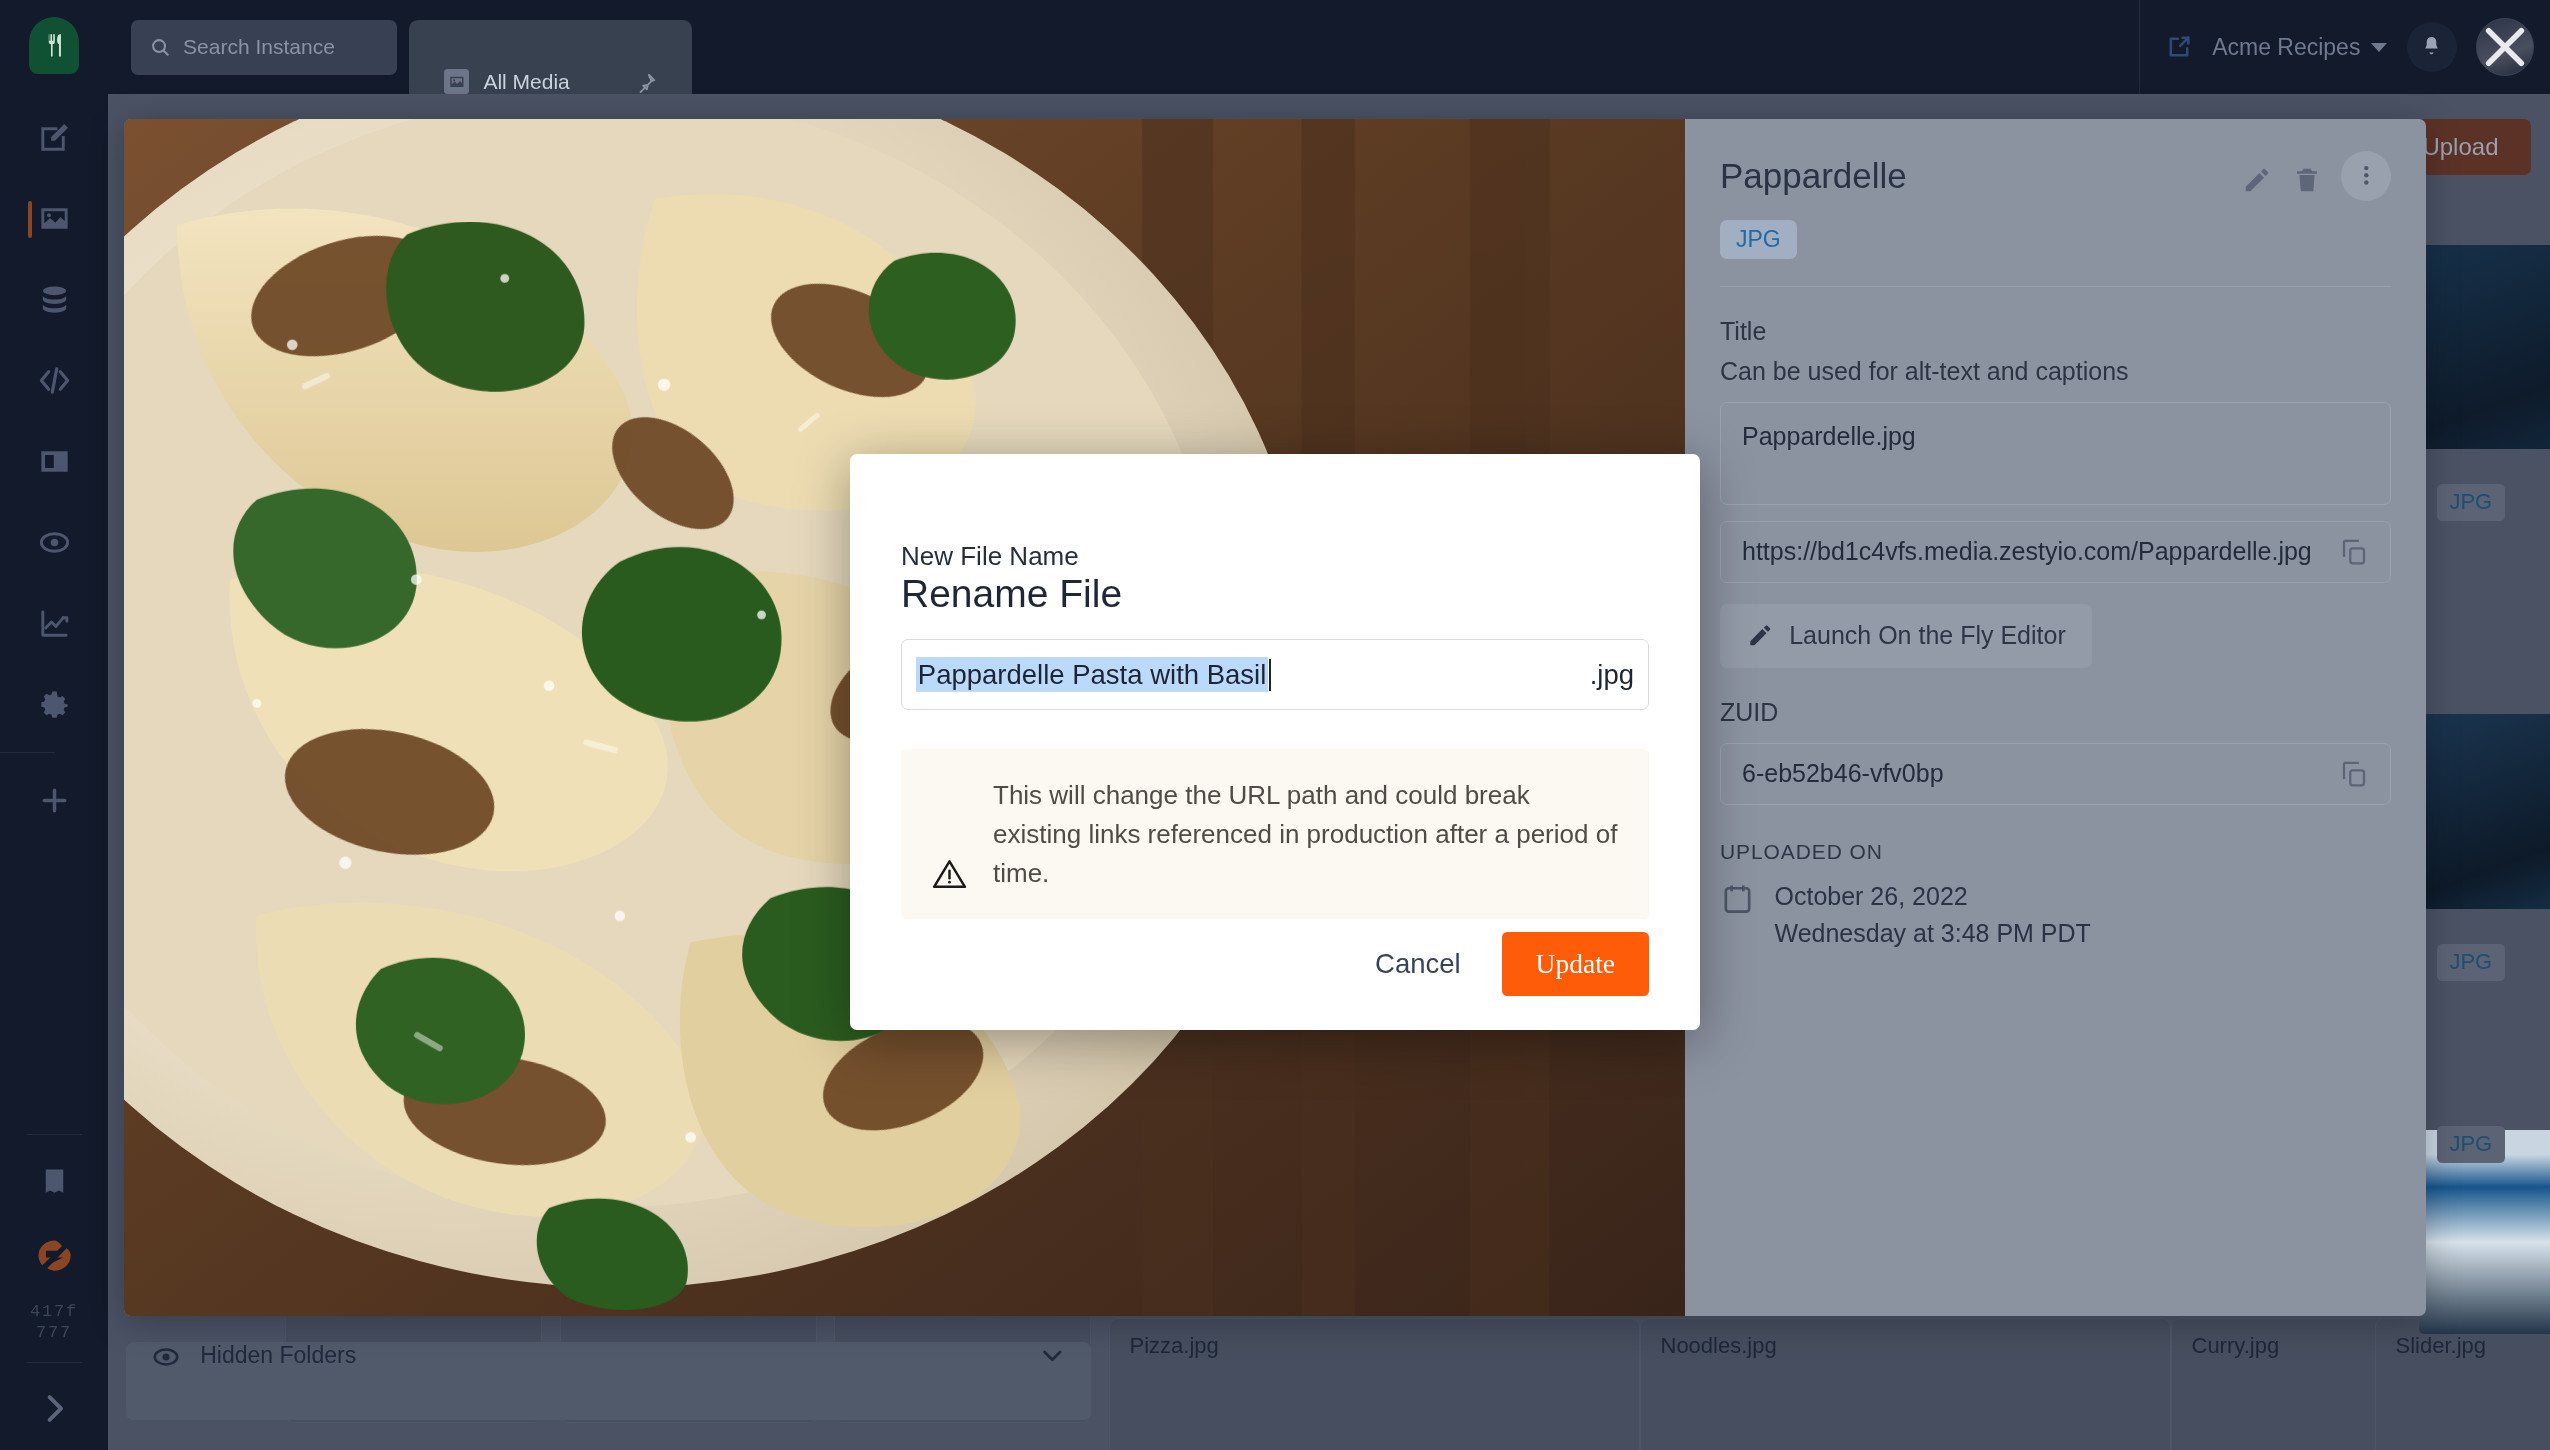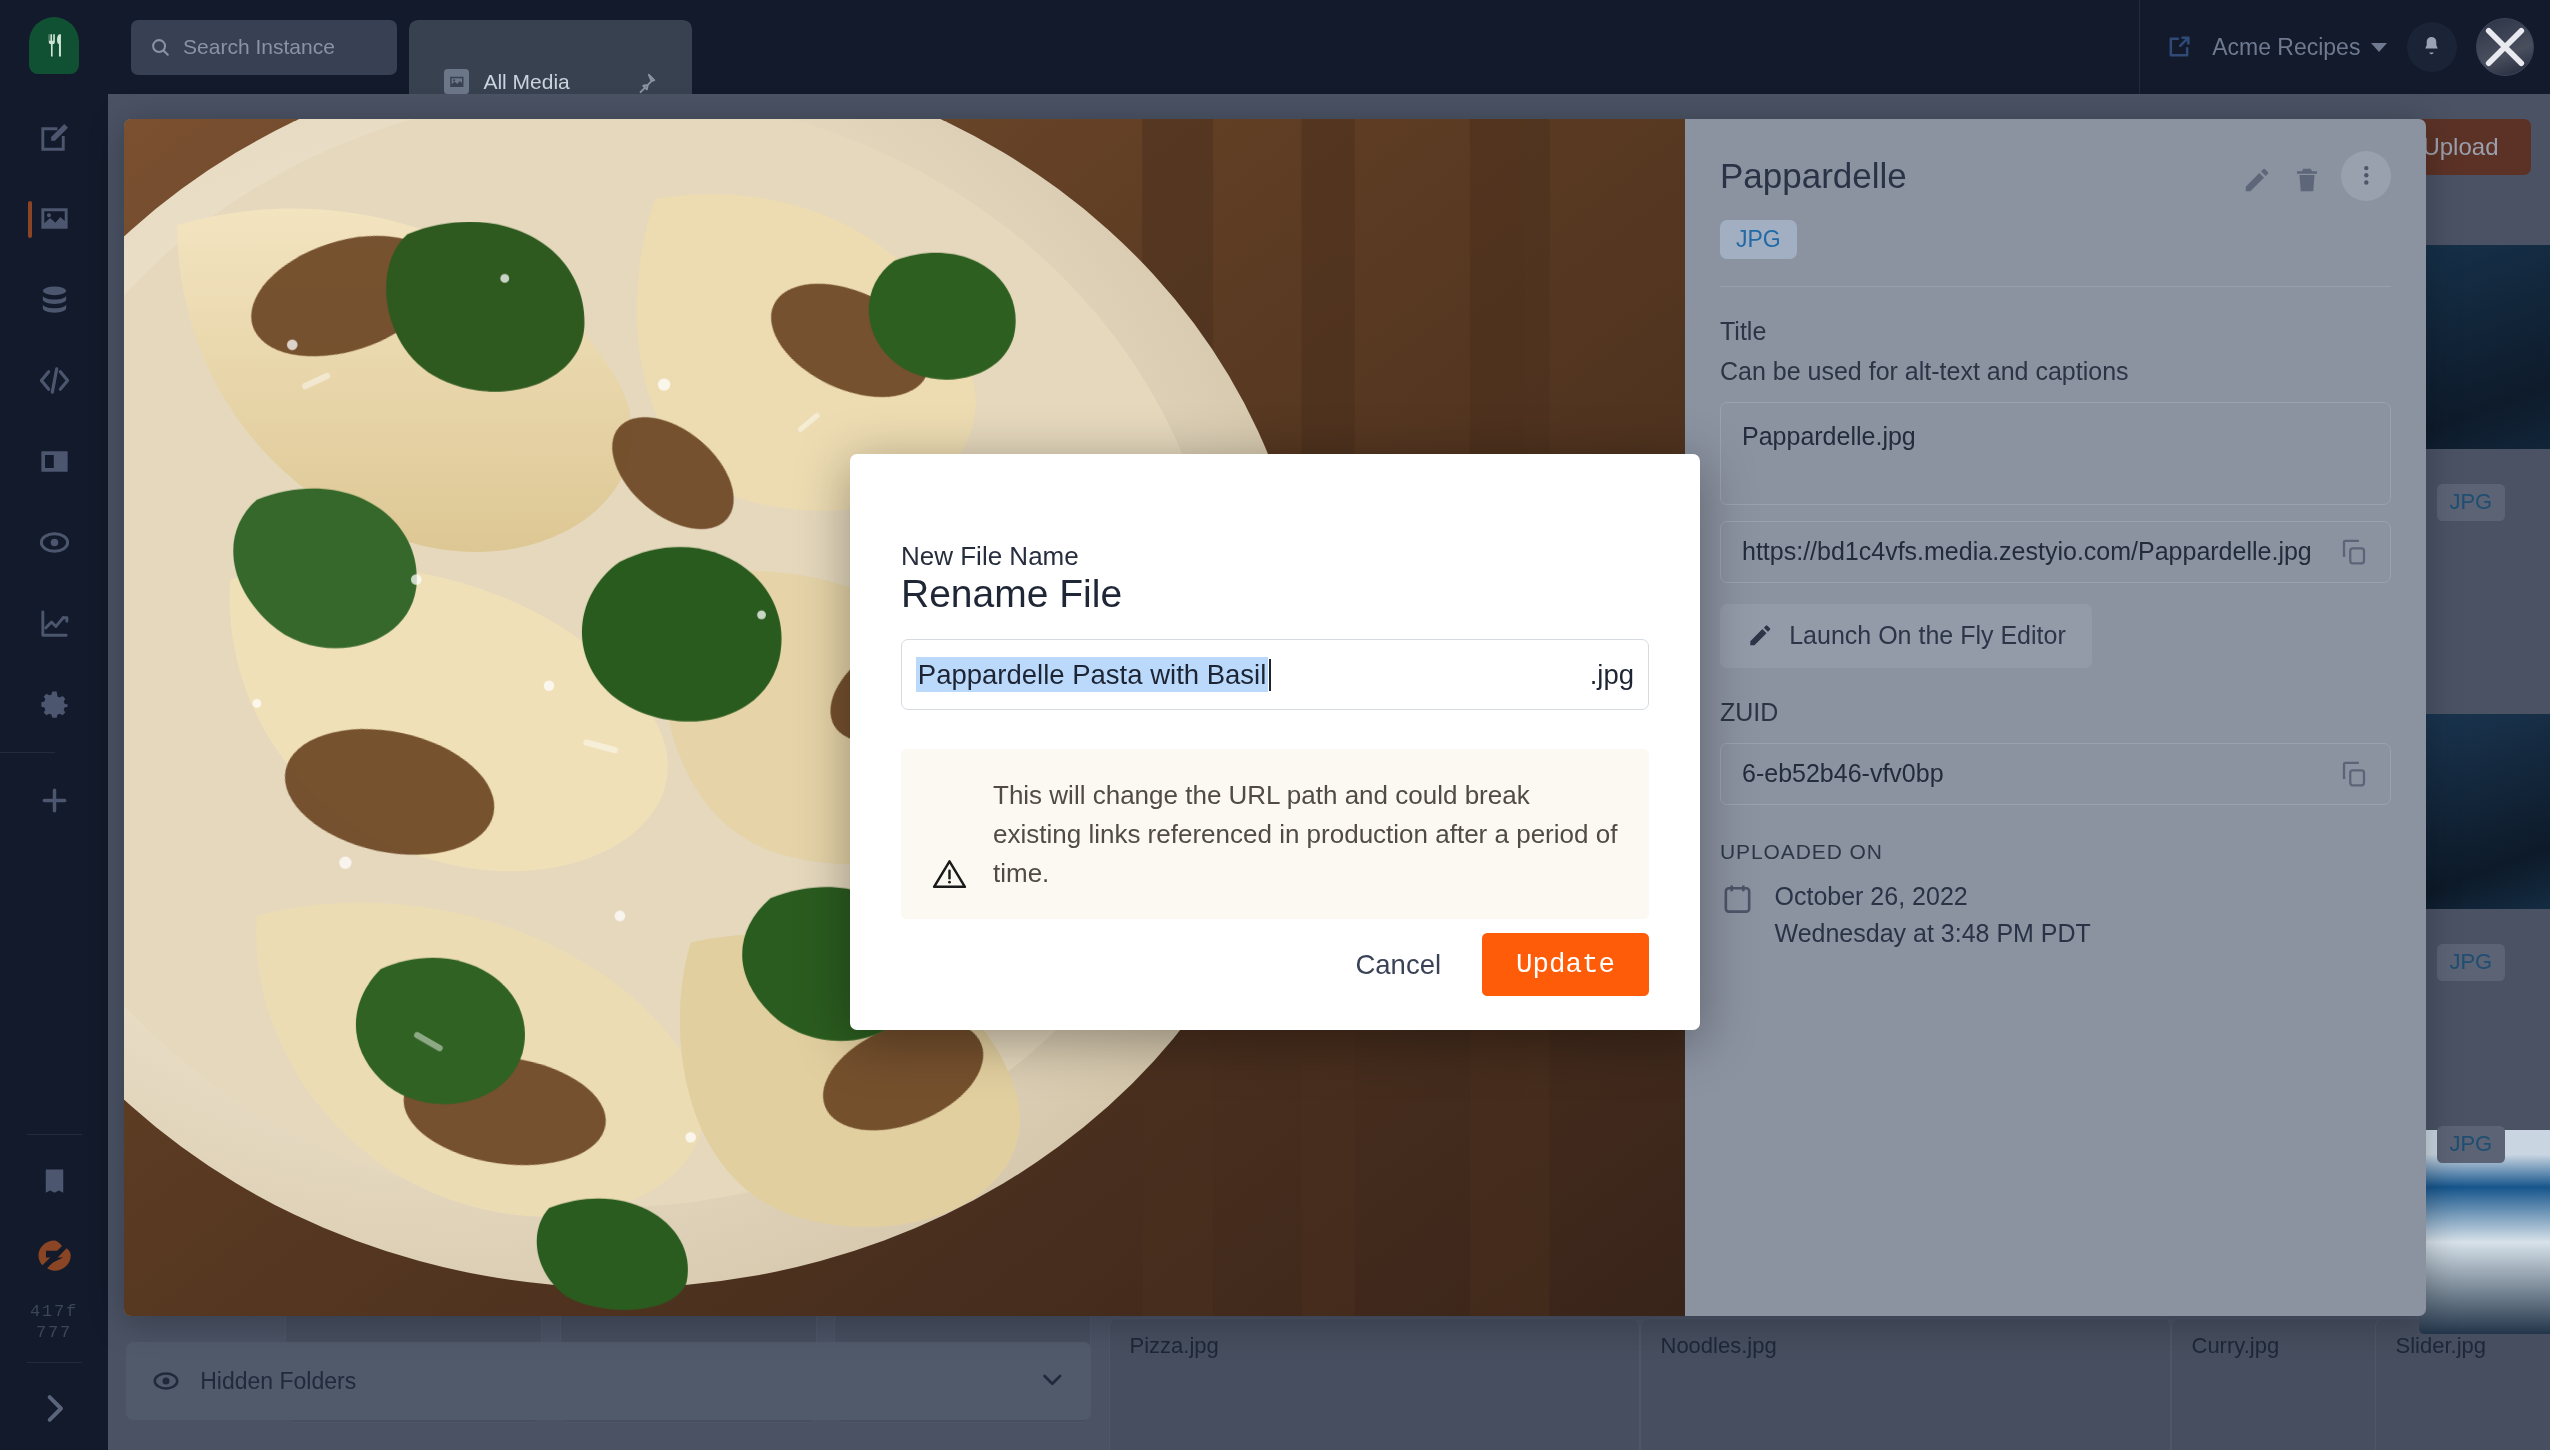"Update" #updatebtn { font-family: Liberation Mono, monospace -> Liberation Serif, serif }
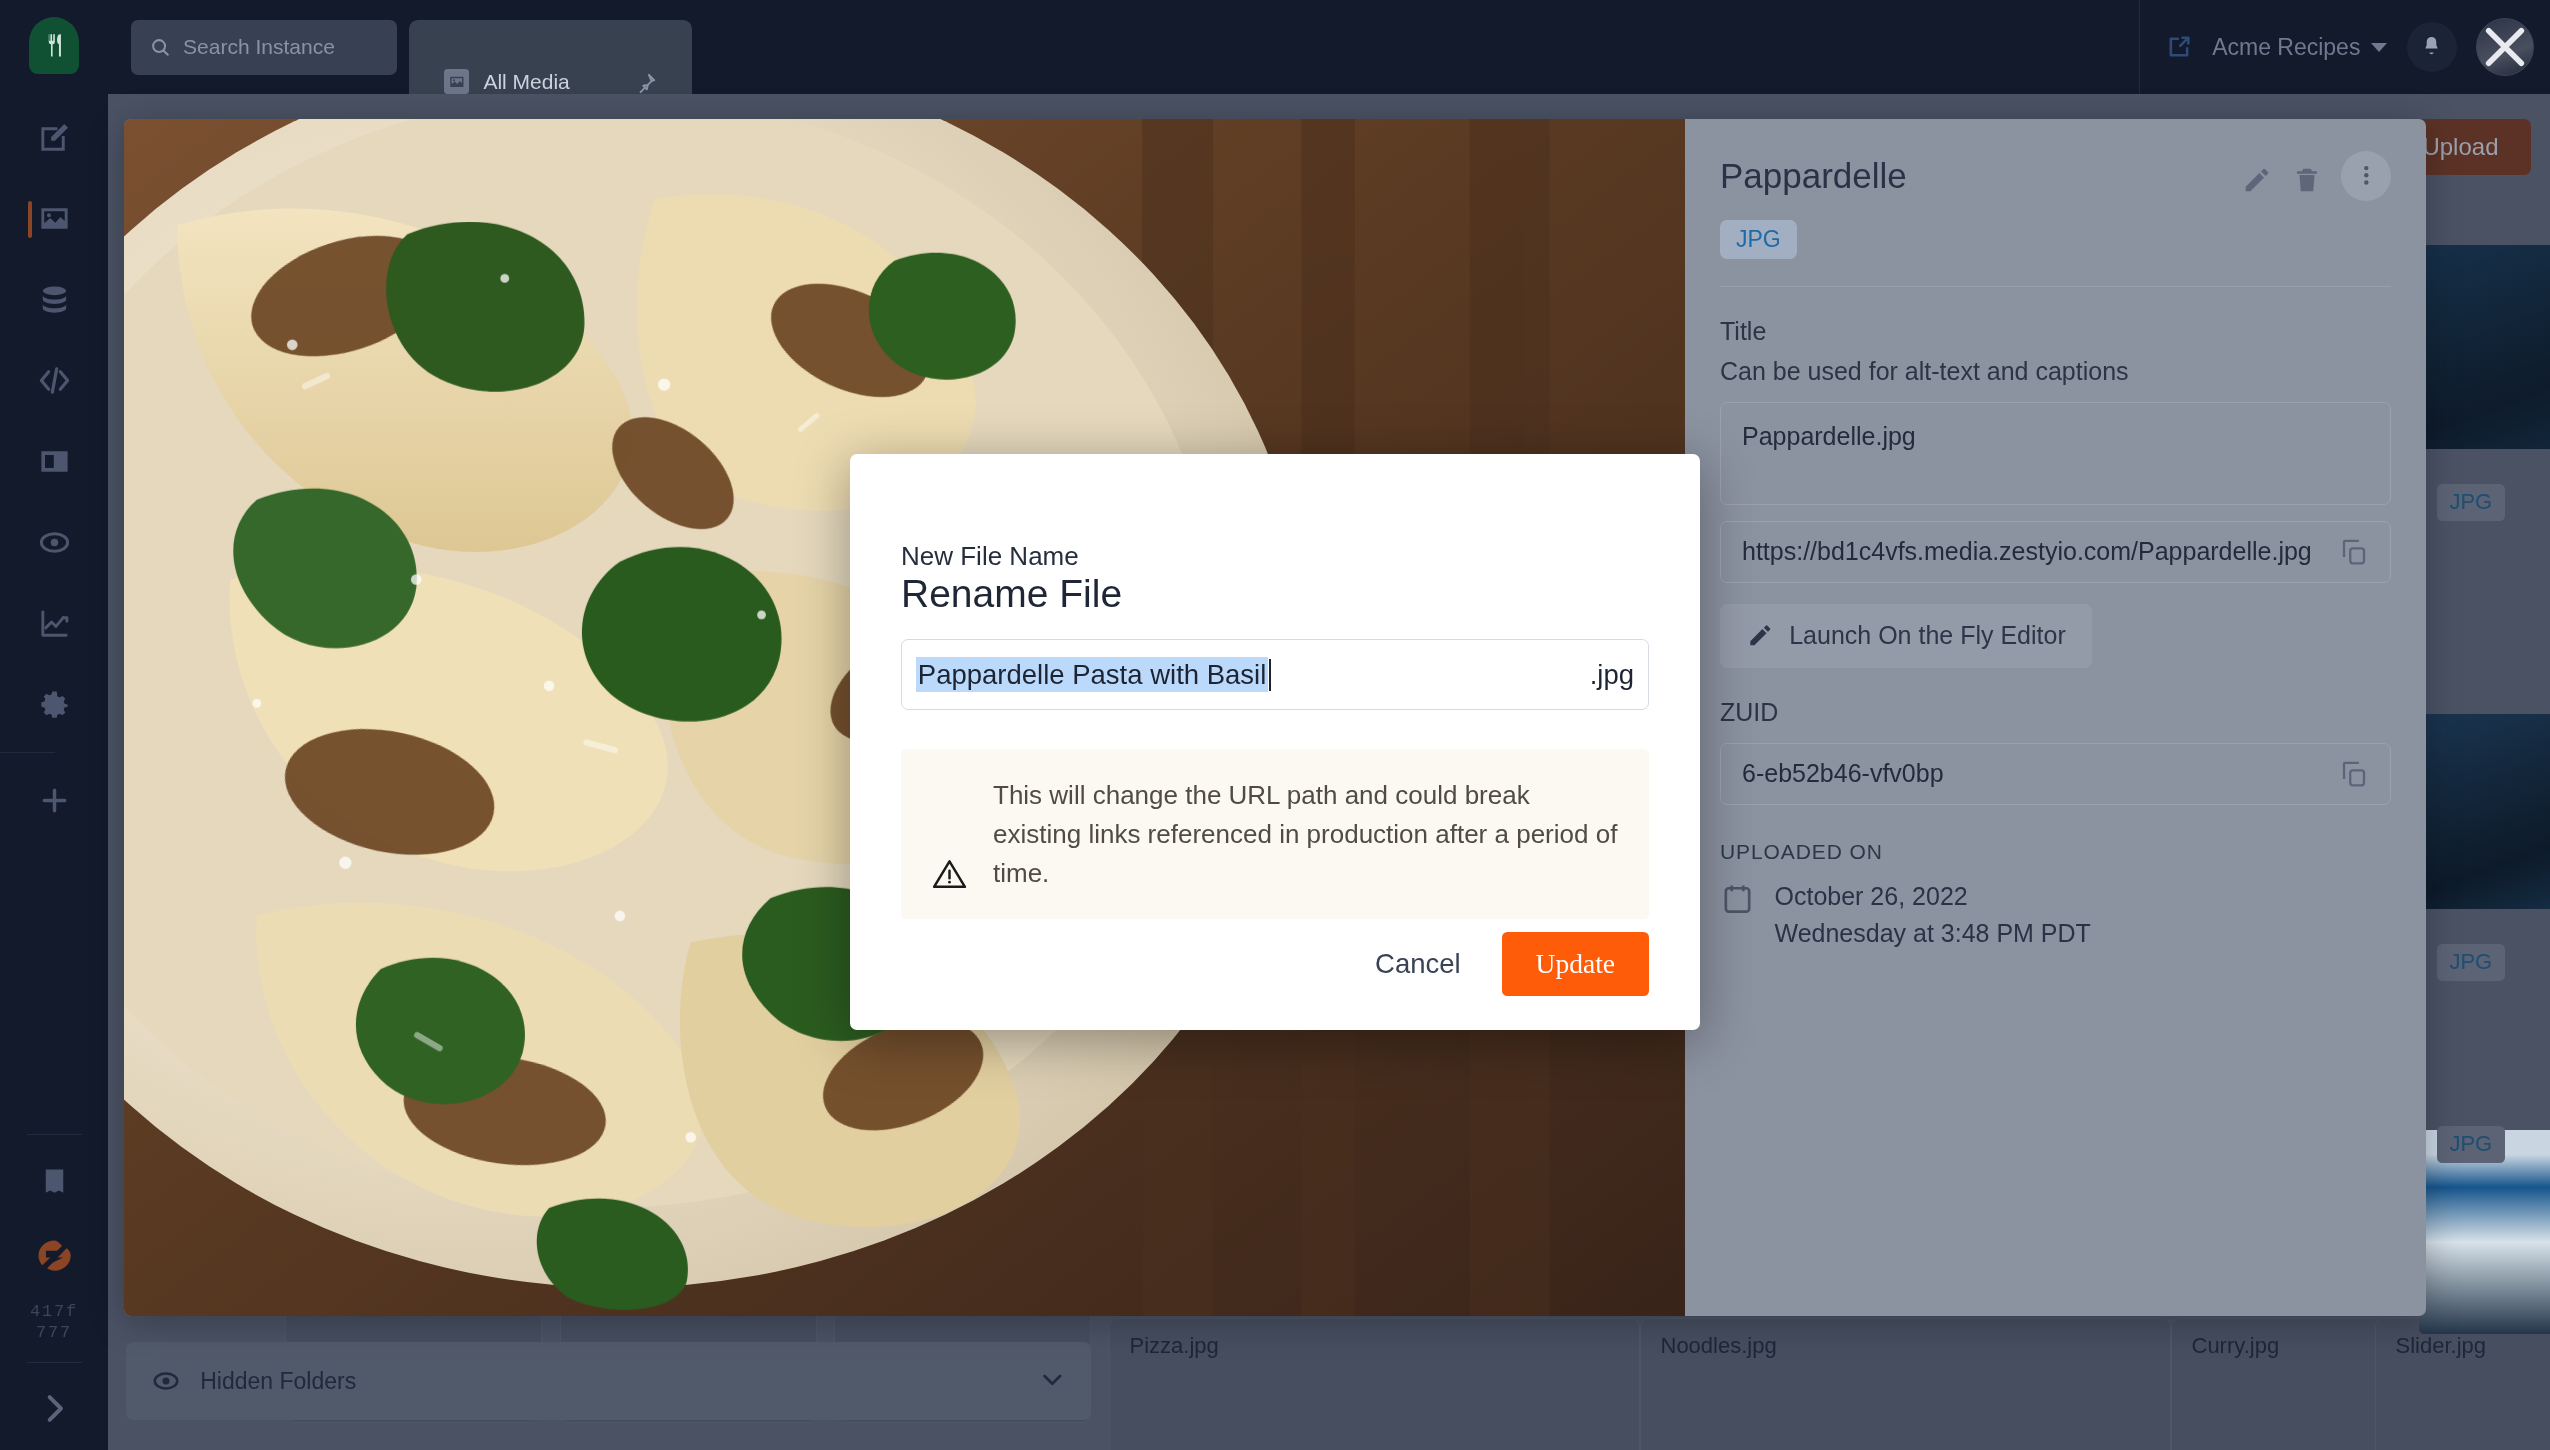"Hidden Folders" #hiddenfolders { align-items: center -> none }
